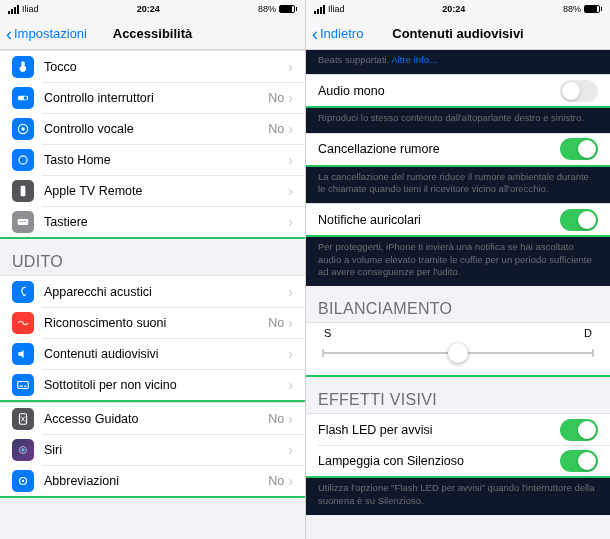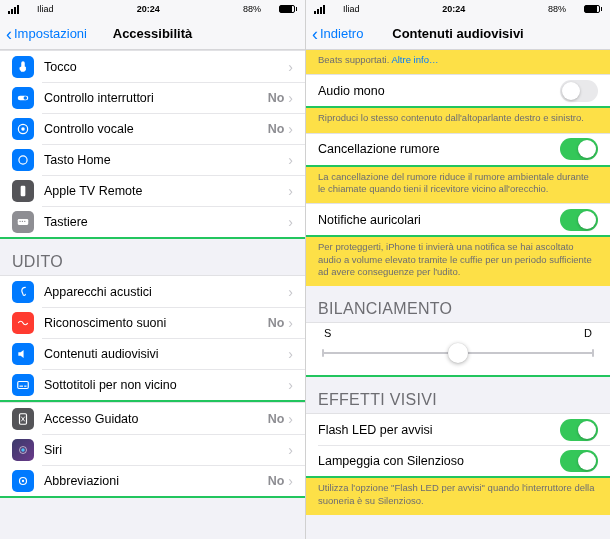"Iliad" .sb-left, .sb-right { gap: 18px -> 3px }
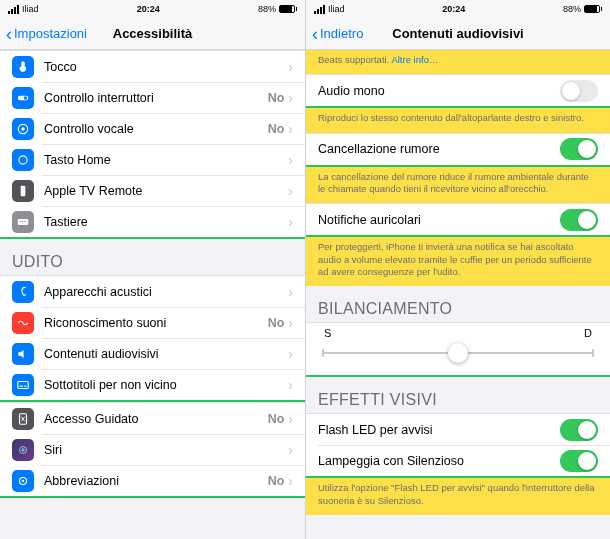"Beats supportati. Altre info…" .section-footer { background: #fde047 -> #0f172a }
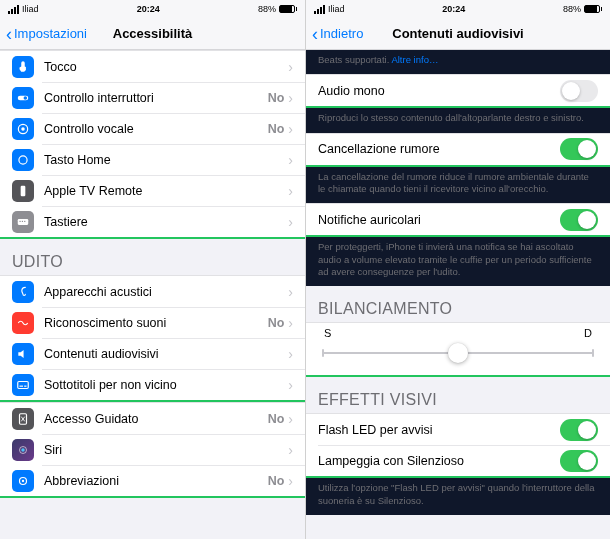"No" .value { font-weight: bold -> none }
